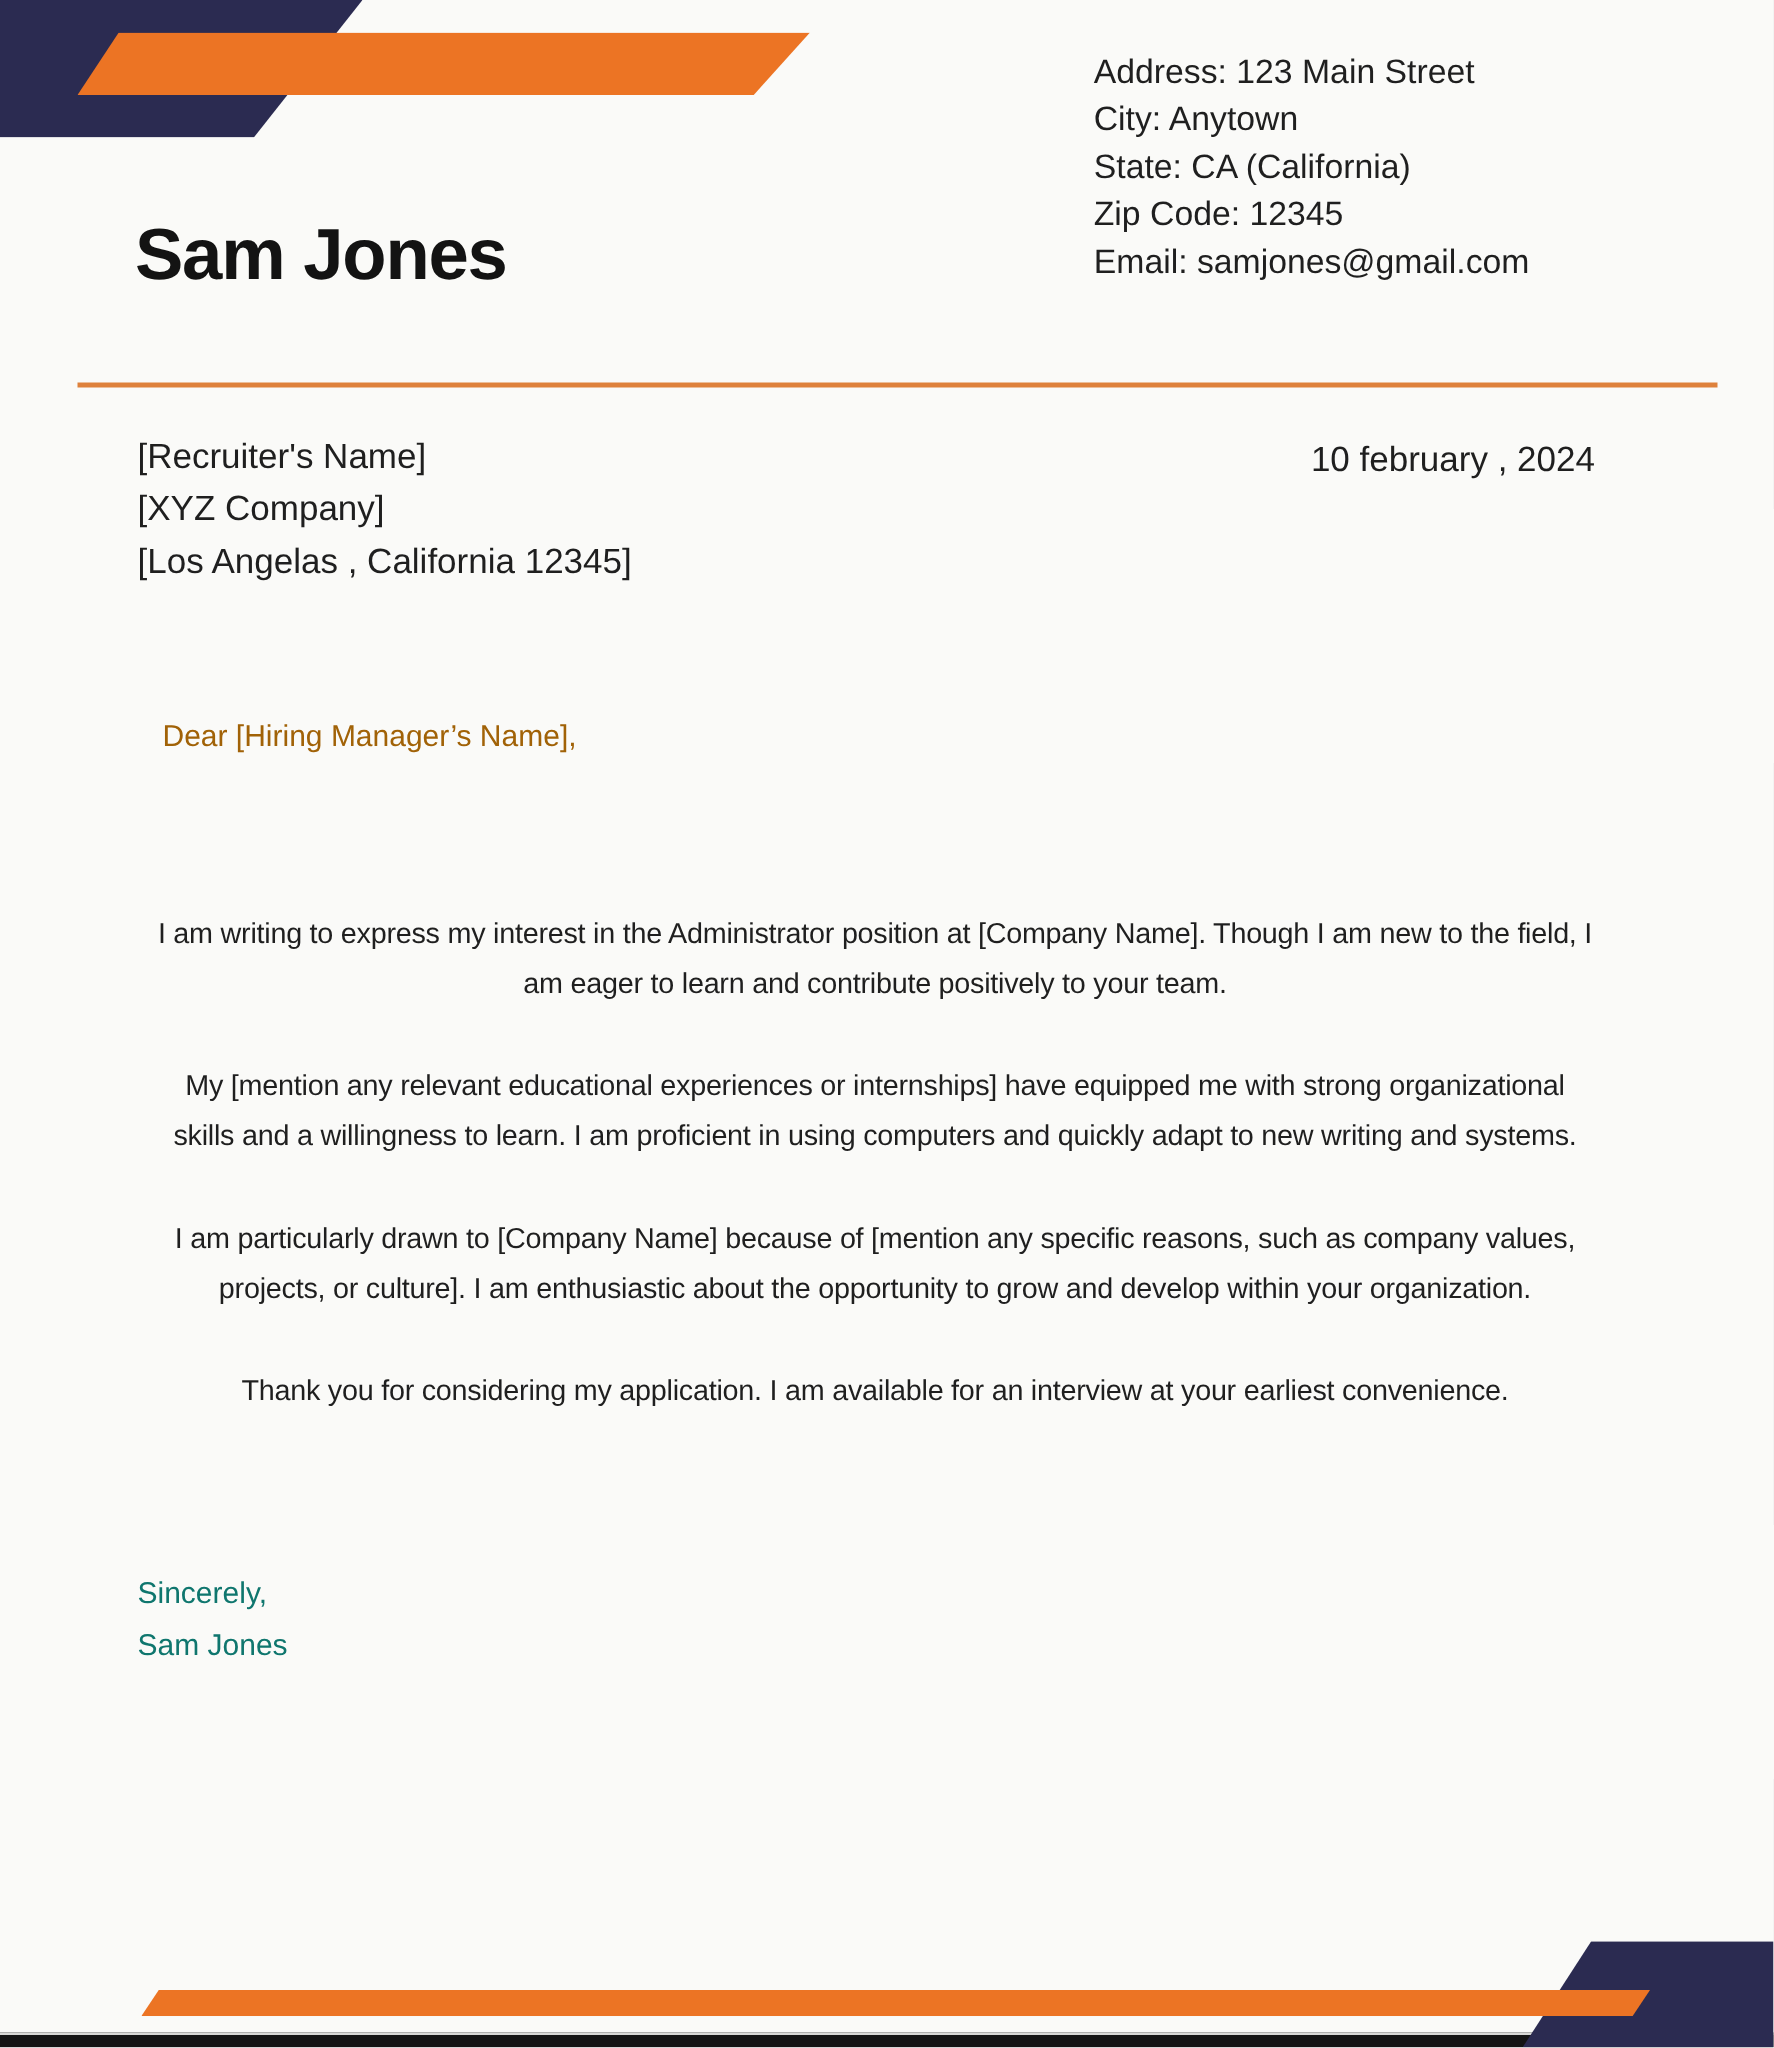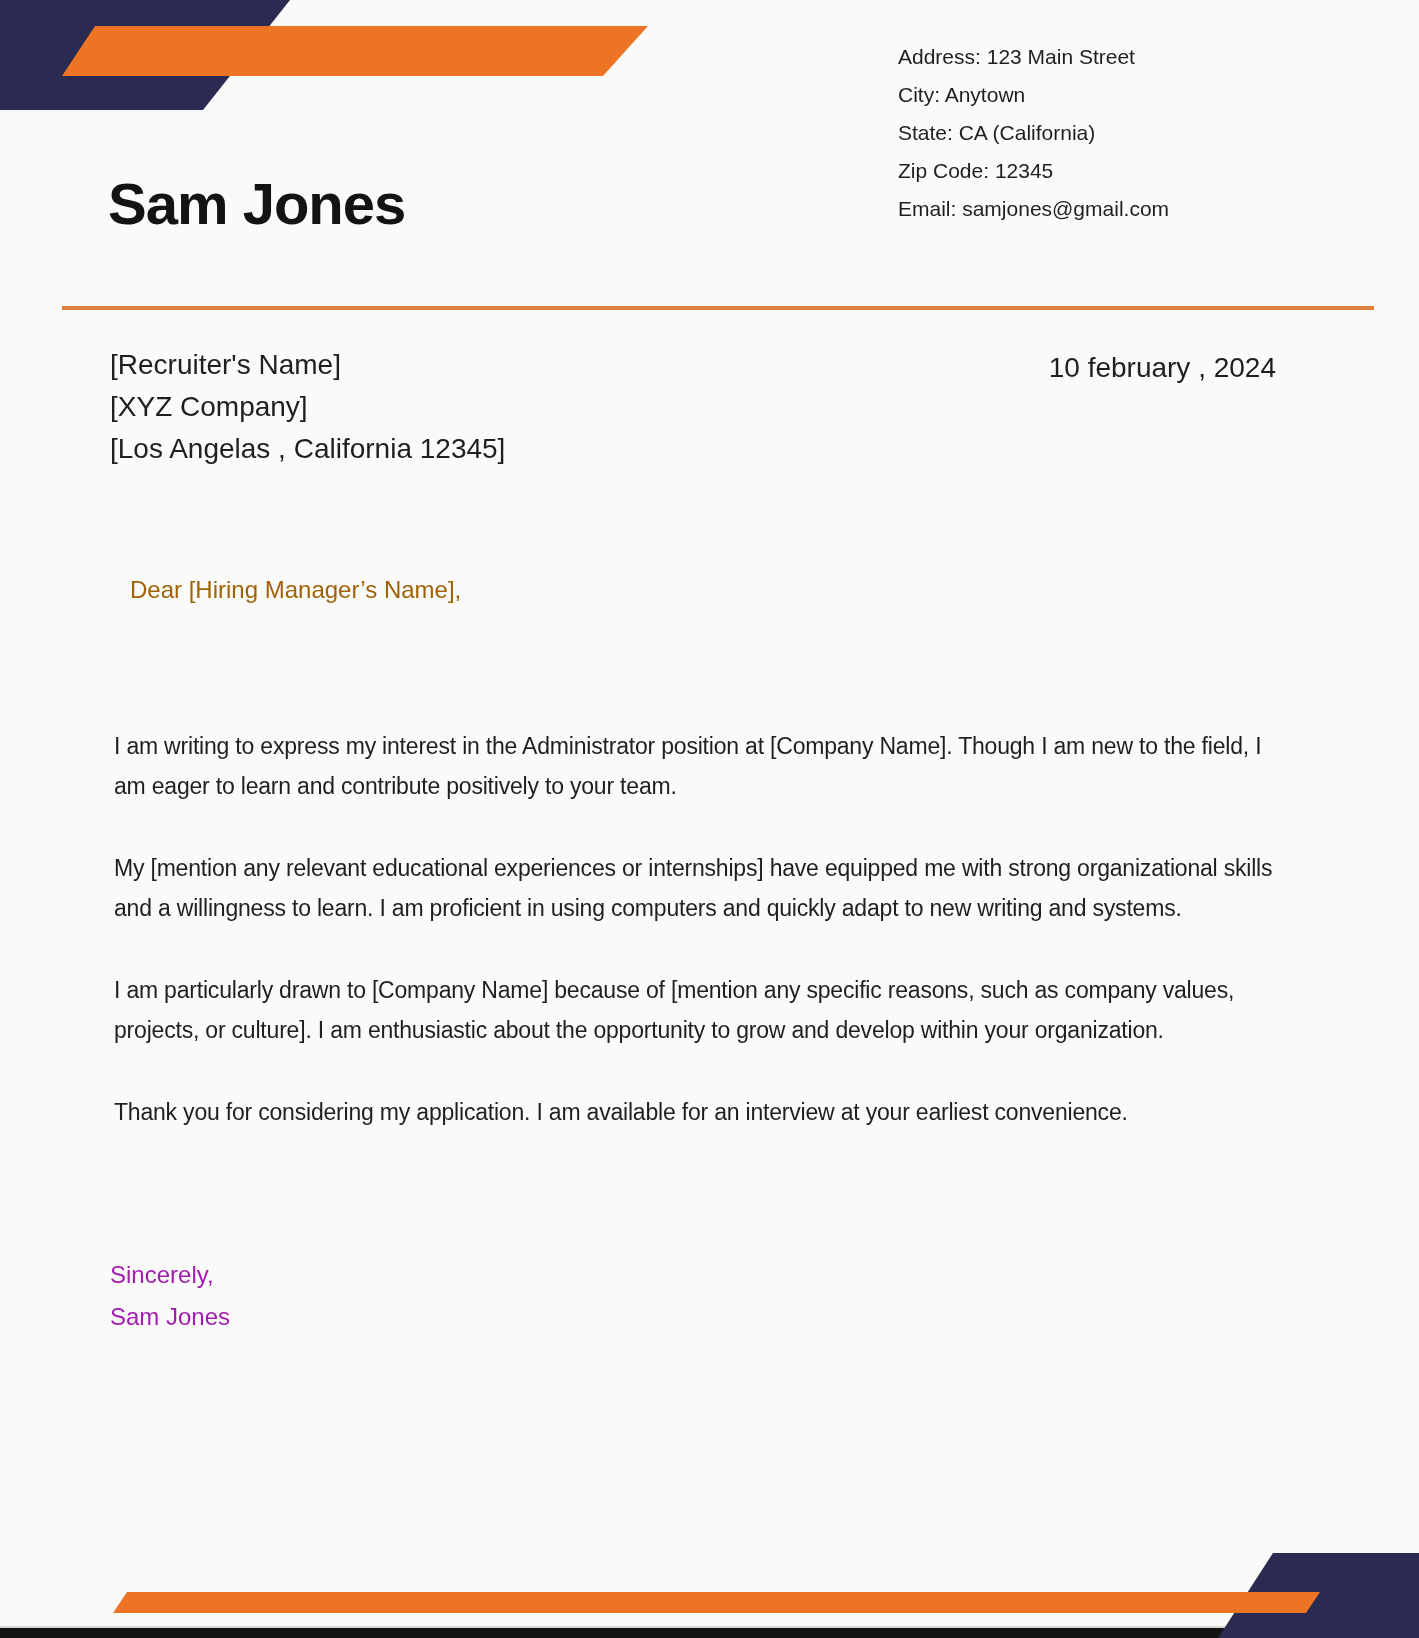"Address: 123 Main Street" .contact { font-size: 21px -> 27px; margin-left: 23px -> none }
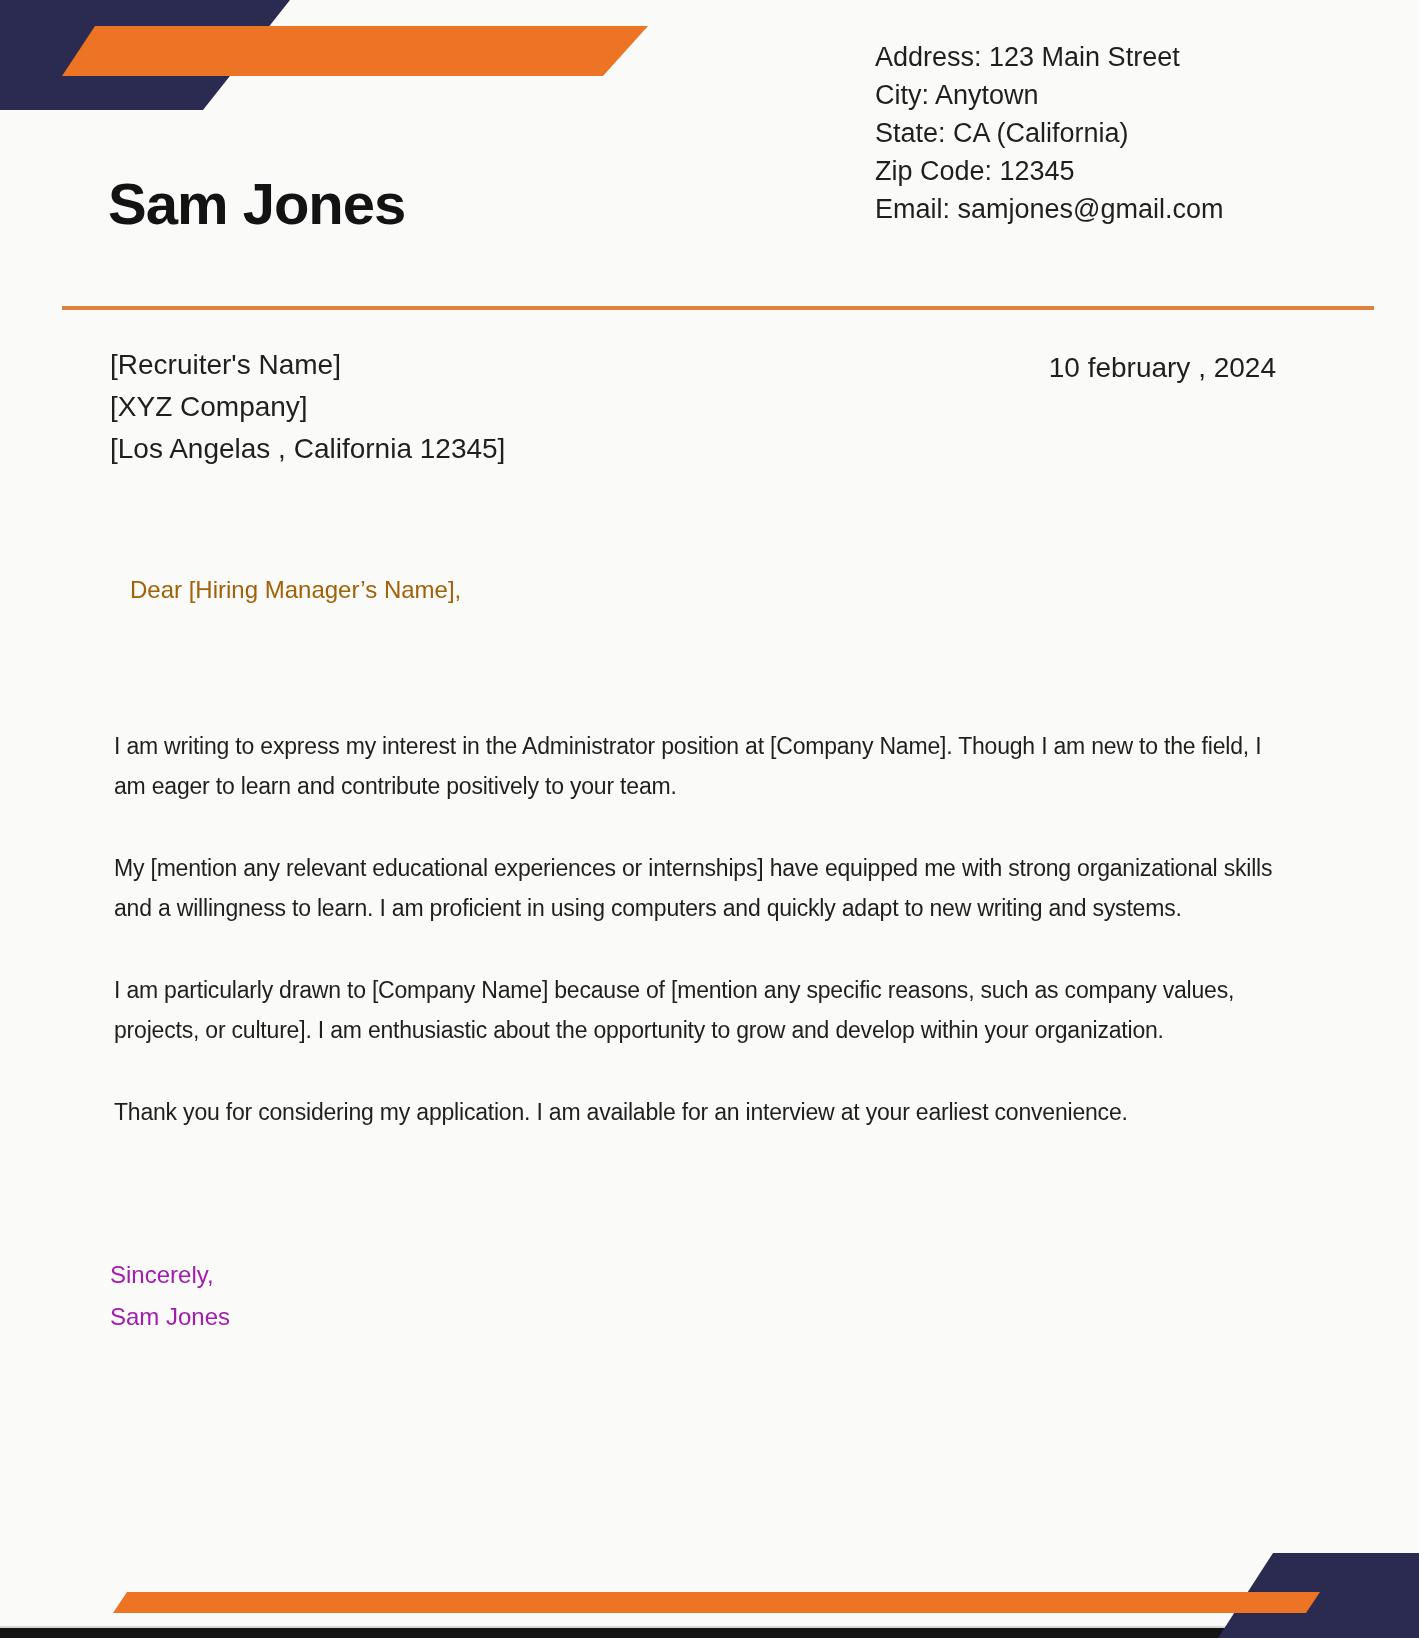"I am writing to express" .body-text p { margin: 0 0 42px 4px -> 0 0 42px 15px; text-align: none -> center }
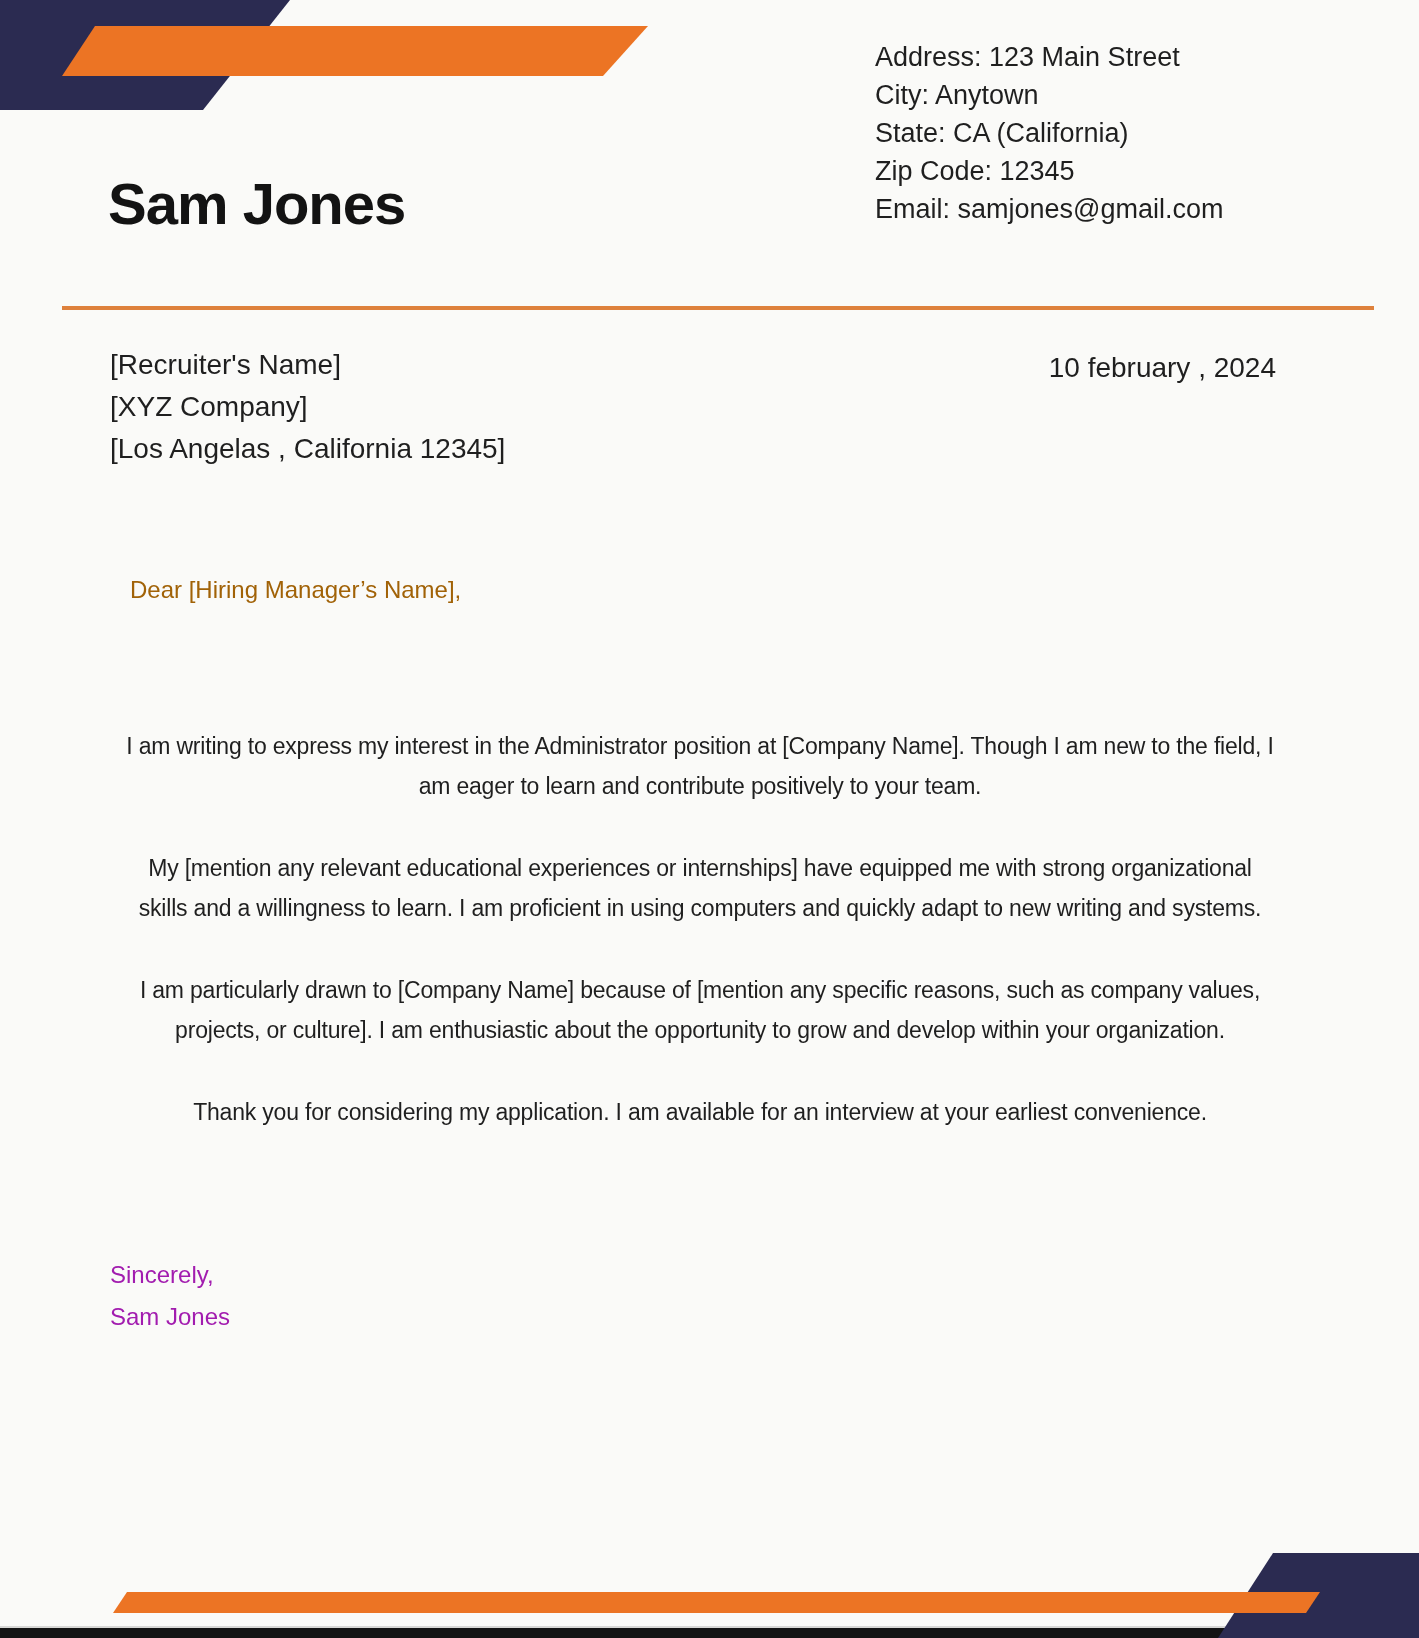"Sincerely," .closing { color: #a21caf -> #0f766e }
